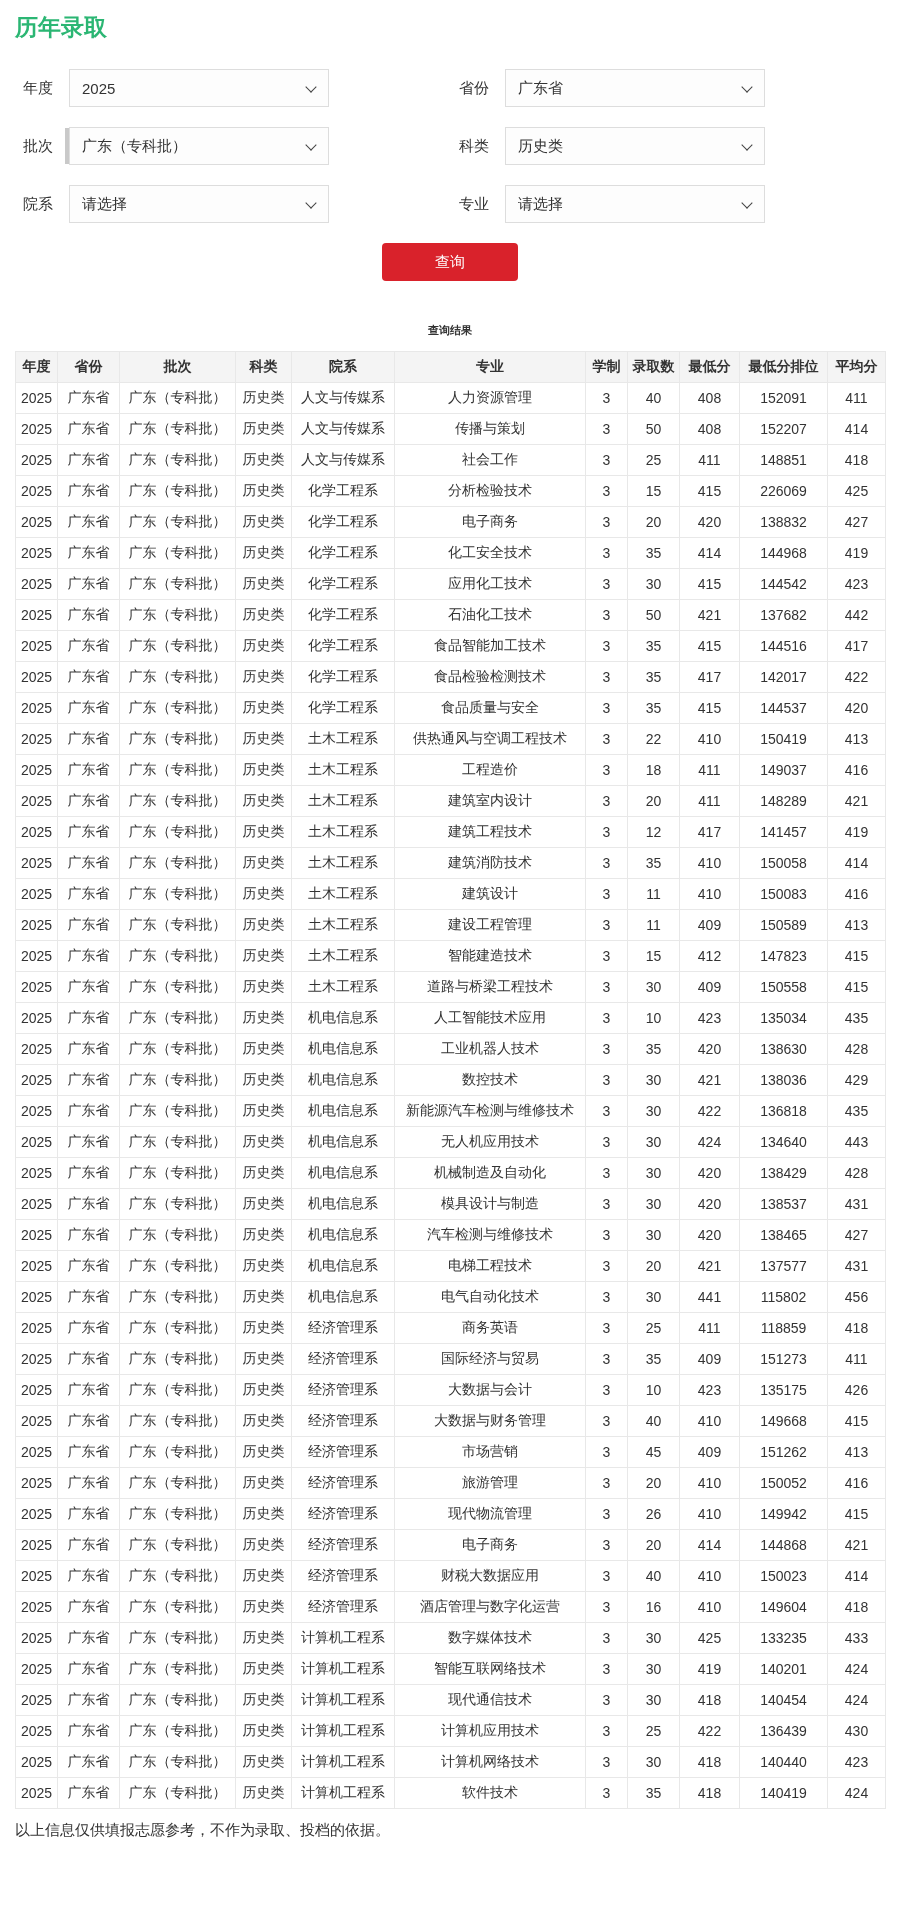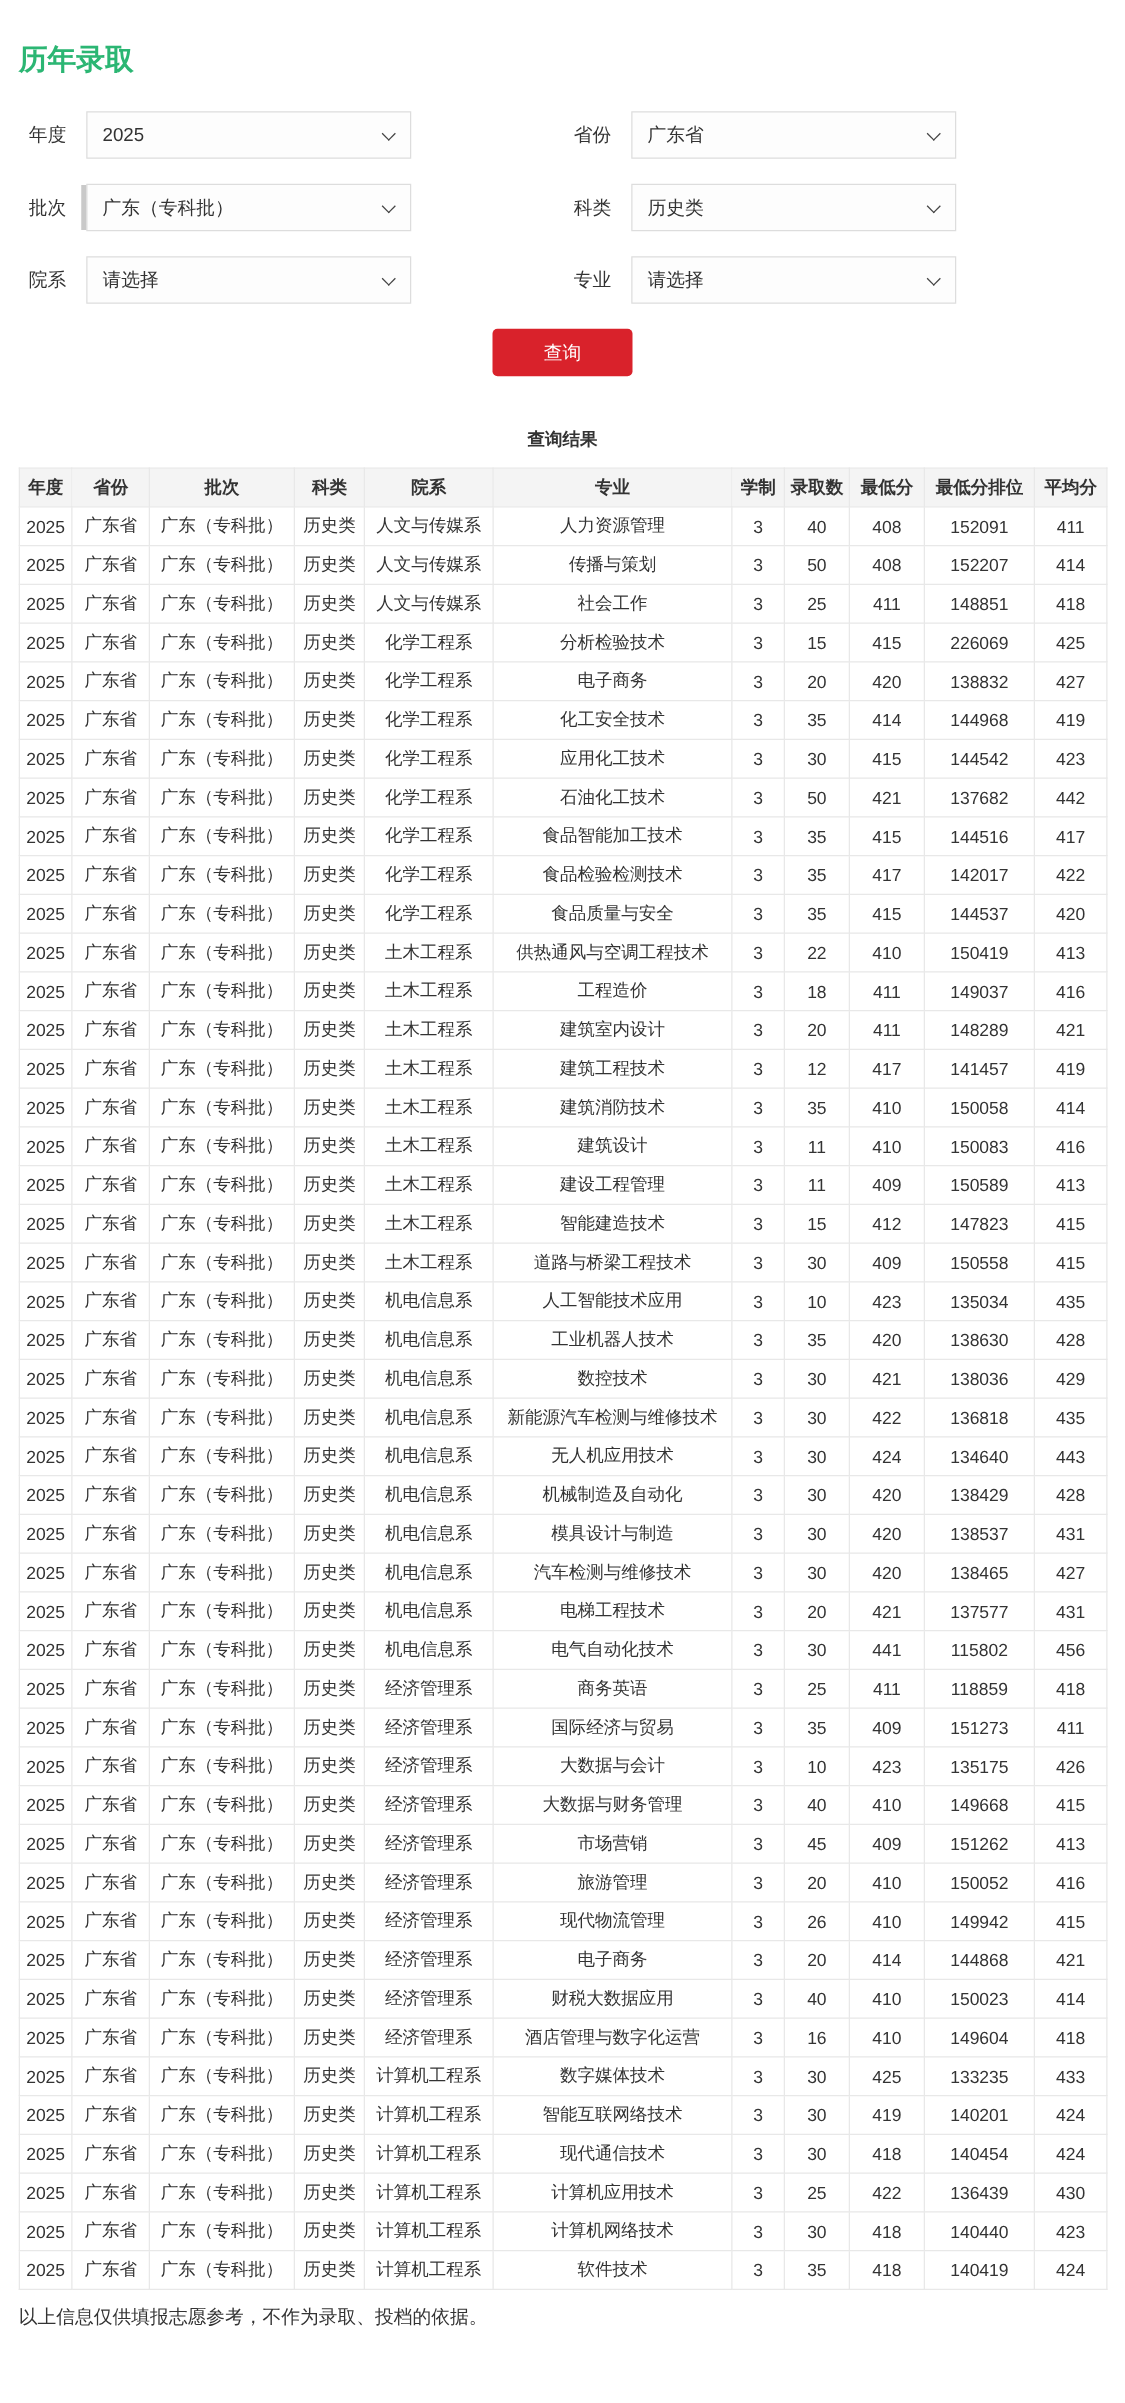"历年录取" .page { padding: 26px 15px 40px 15px -> 6px 15px 40px 15px }
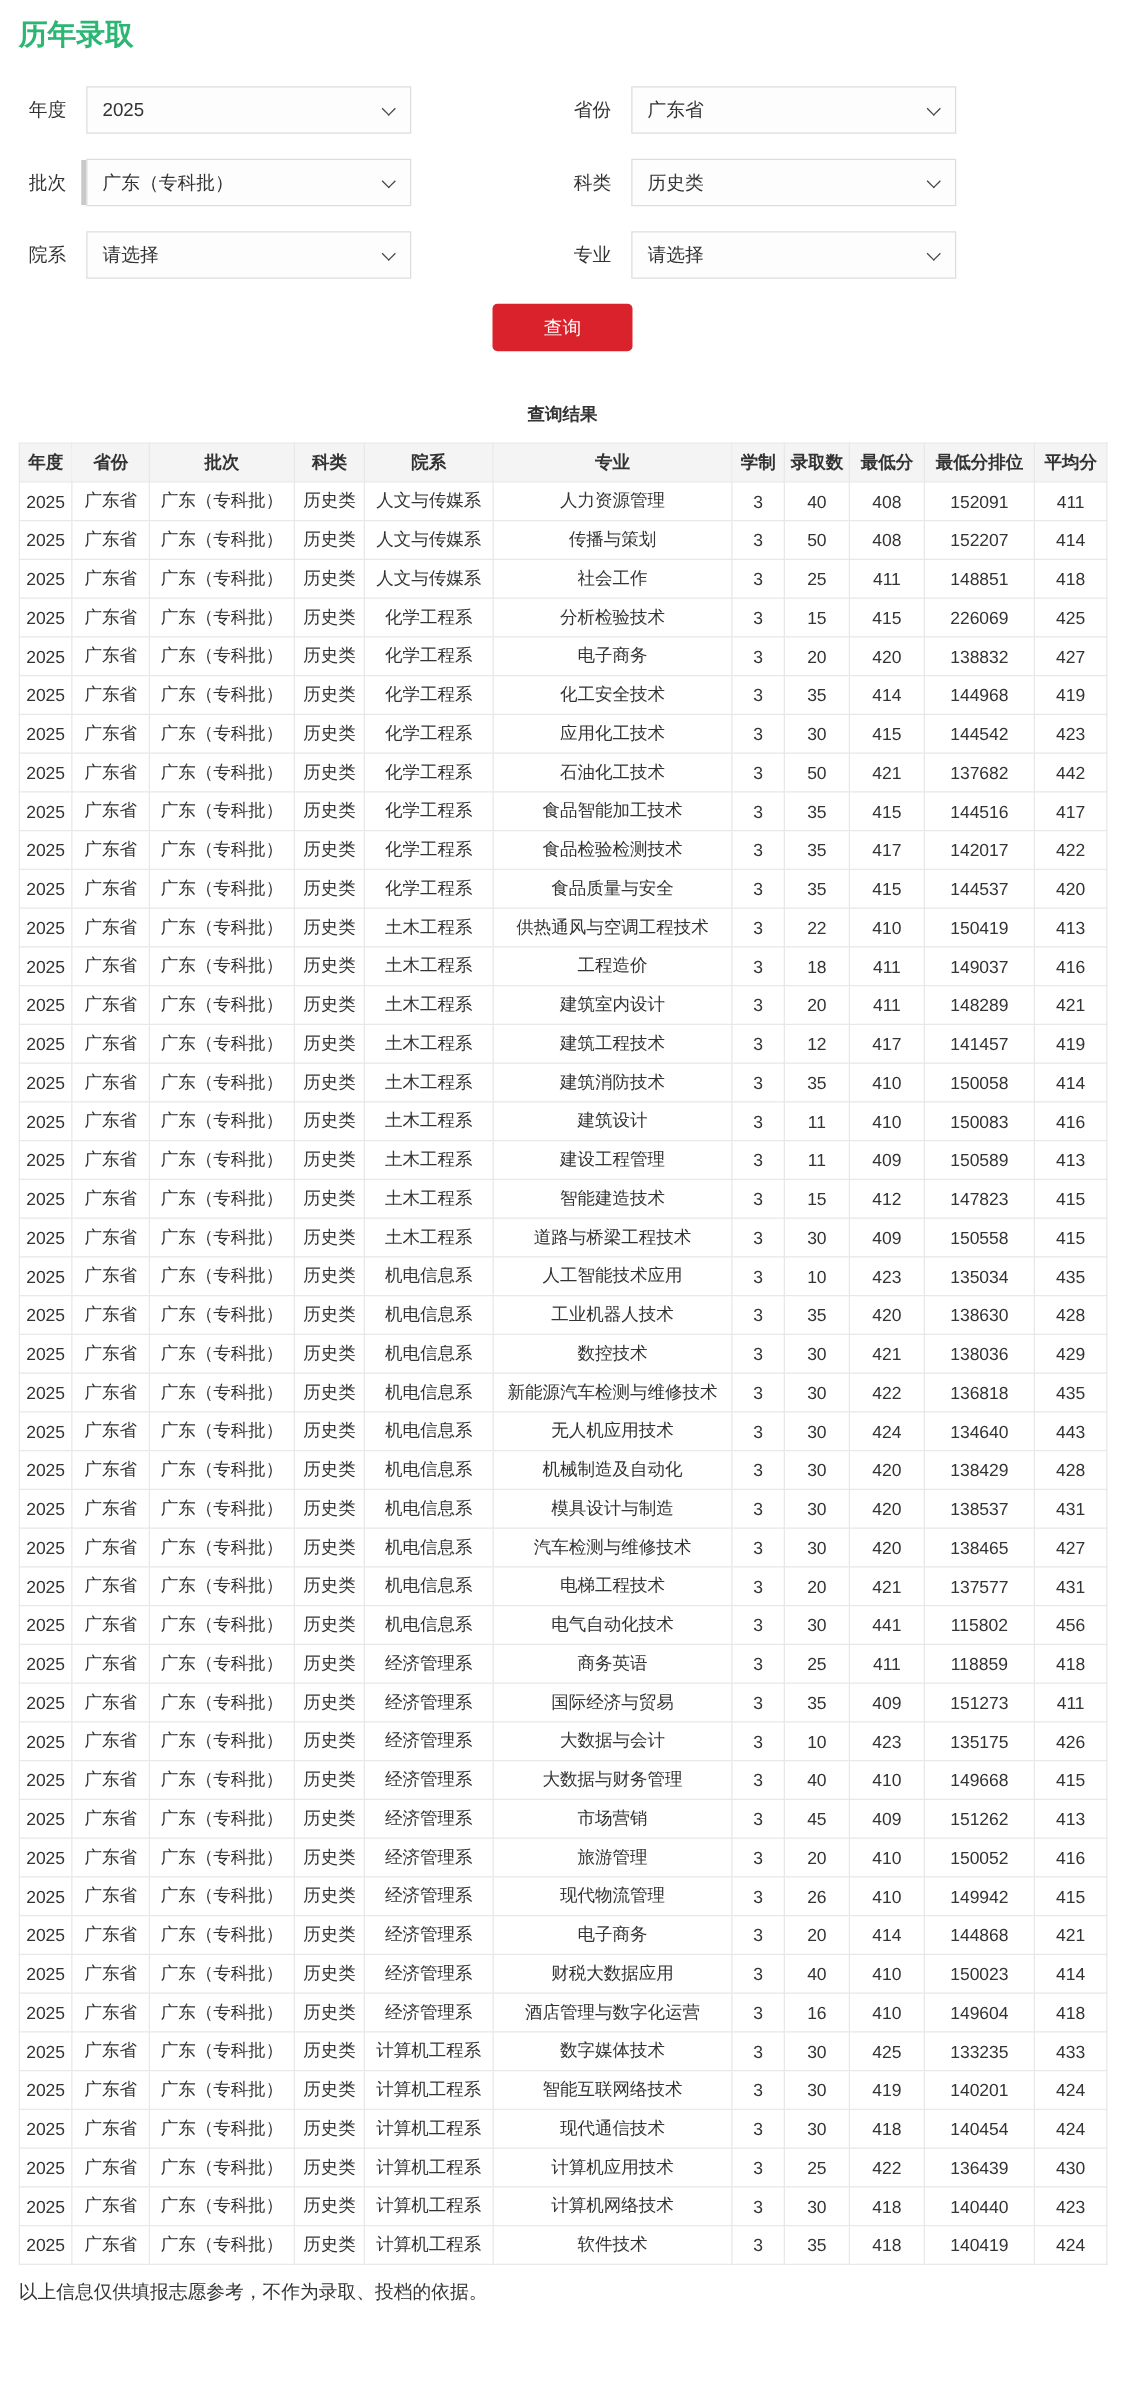"查询" .query-btn { width: 112px -> 136px }
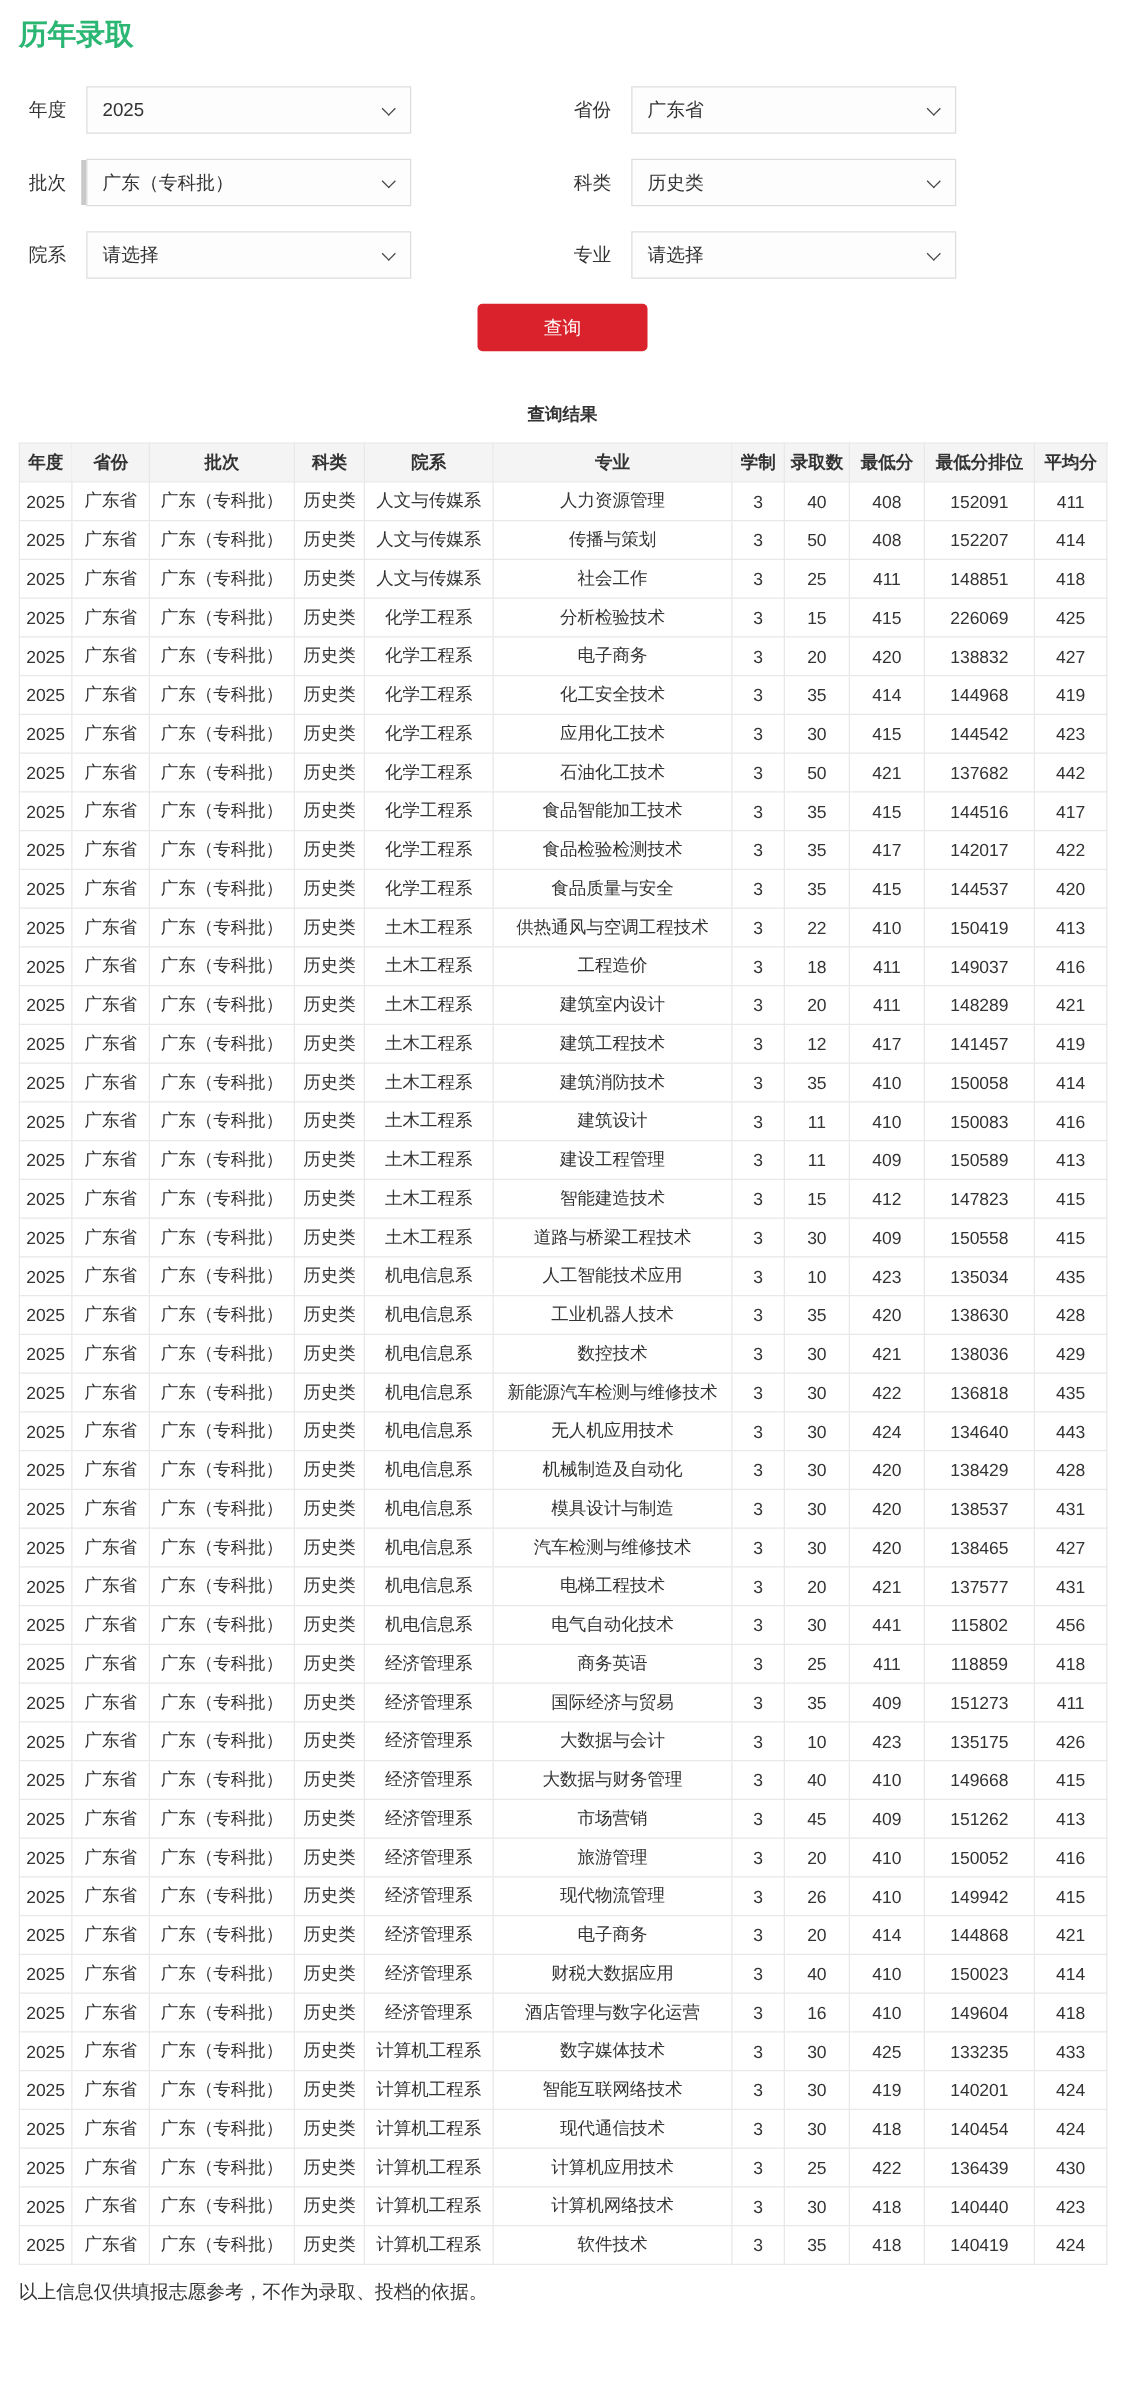"查询结果" .results-title { font-size: 14px -> 11px }
